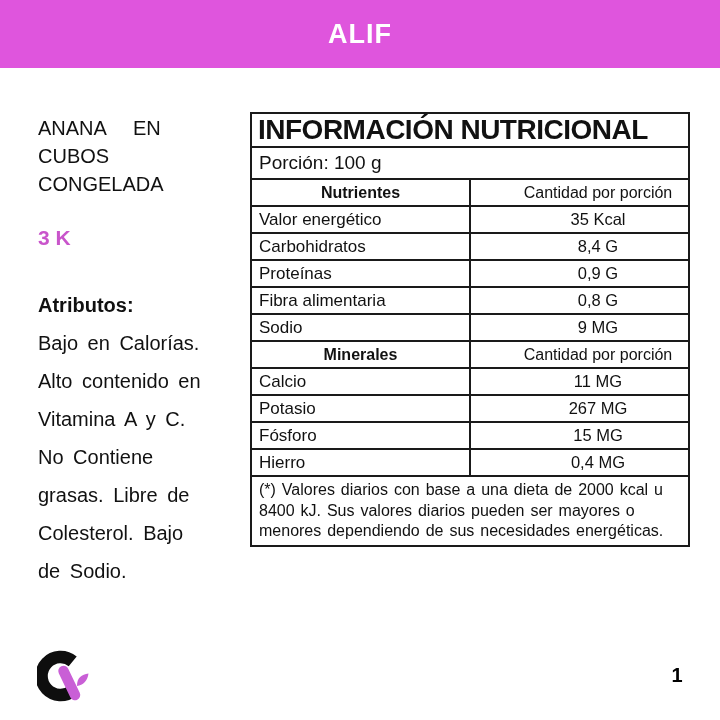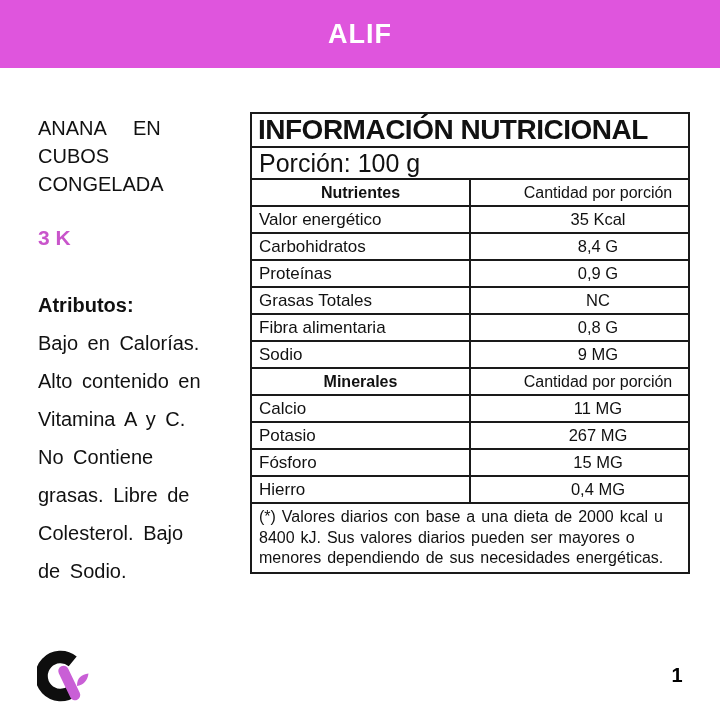"Porción: 100 g" .portion-cell { font-size: 25px -> 19px }
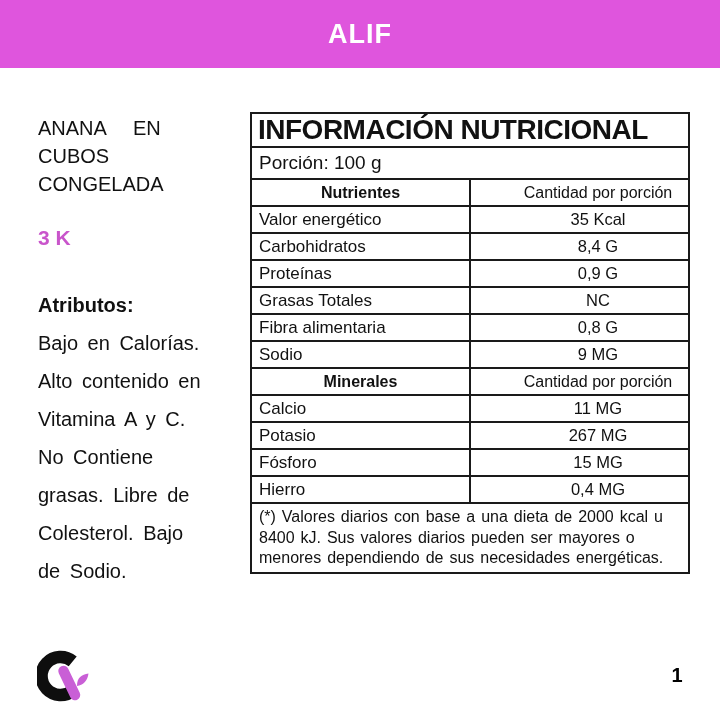"Grasas Totales" tr { html: <tr> <td>Grasas Totales</td> <td>NC</td> </tr> -> none }
